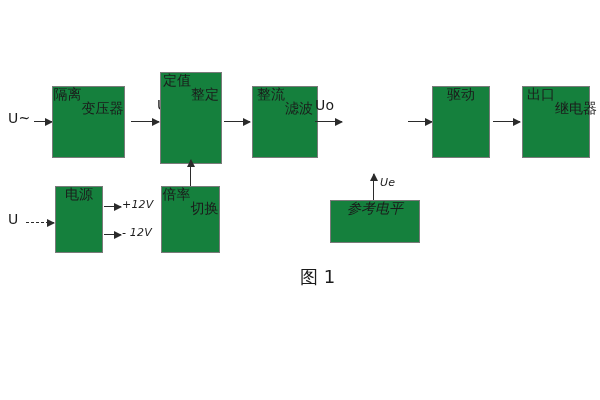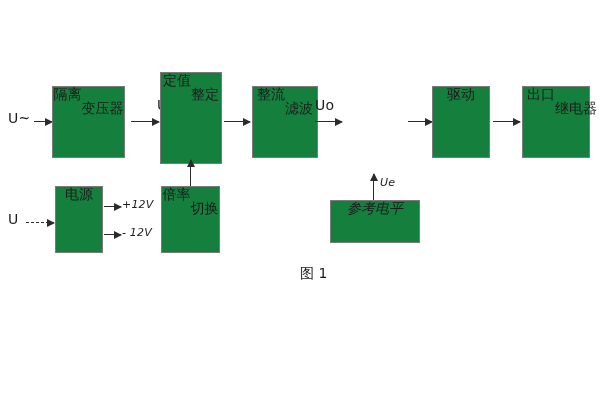"图 1" .caption { font-size: 14px -> 18px }
